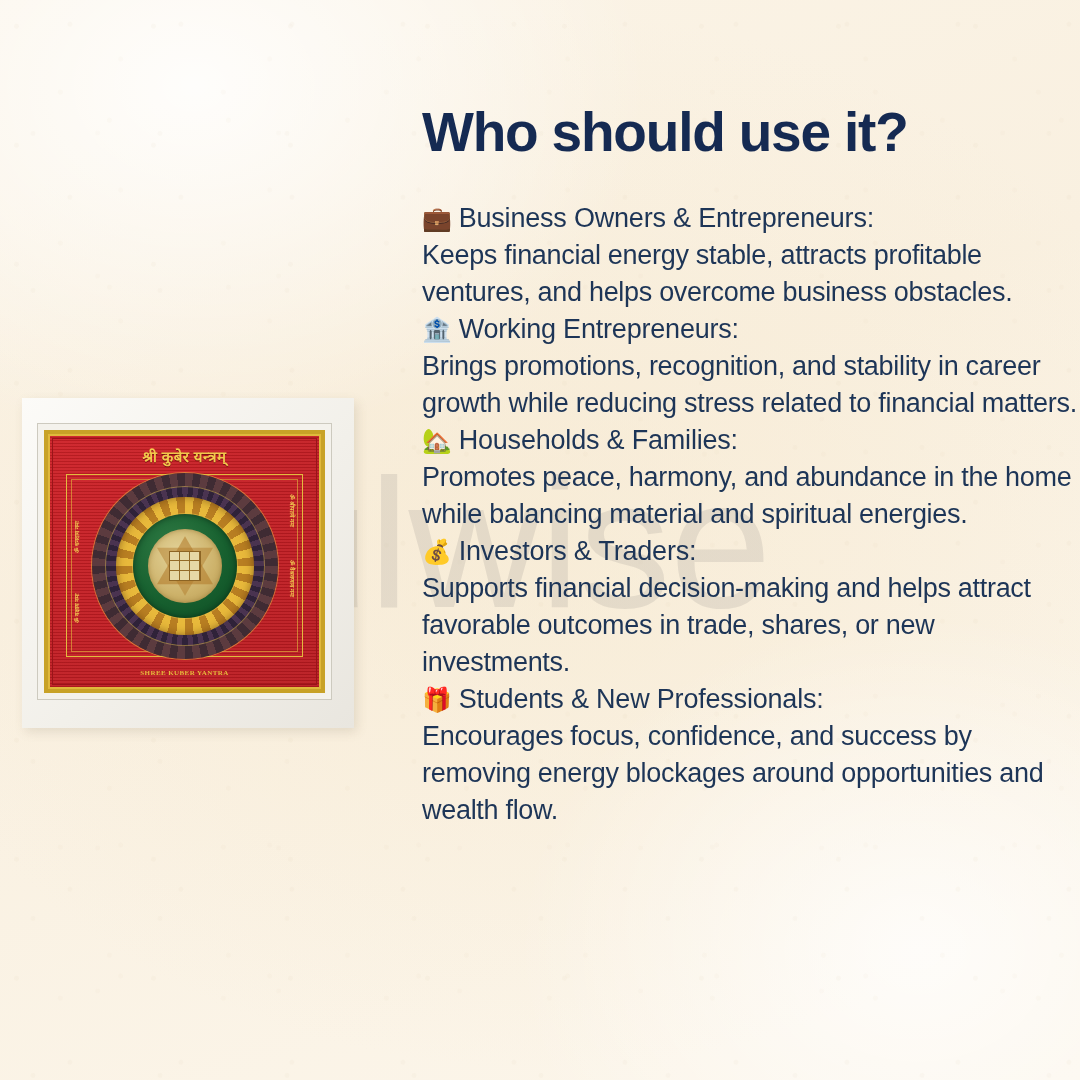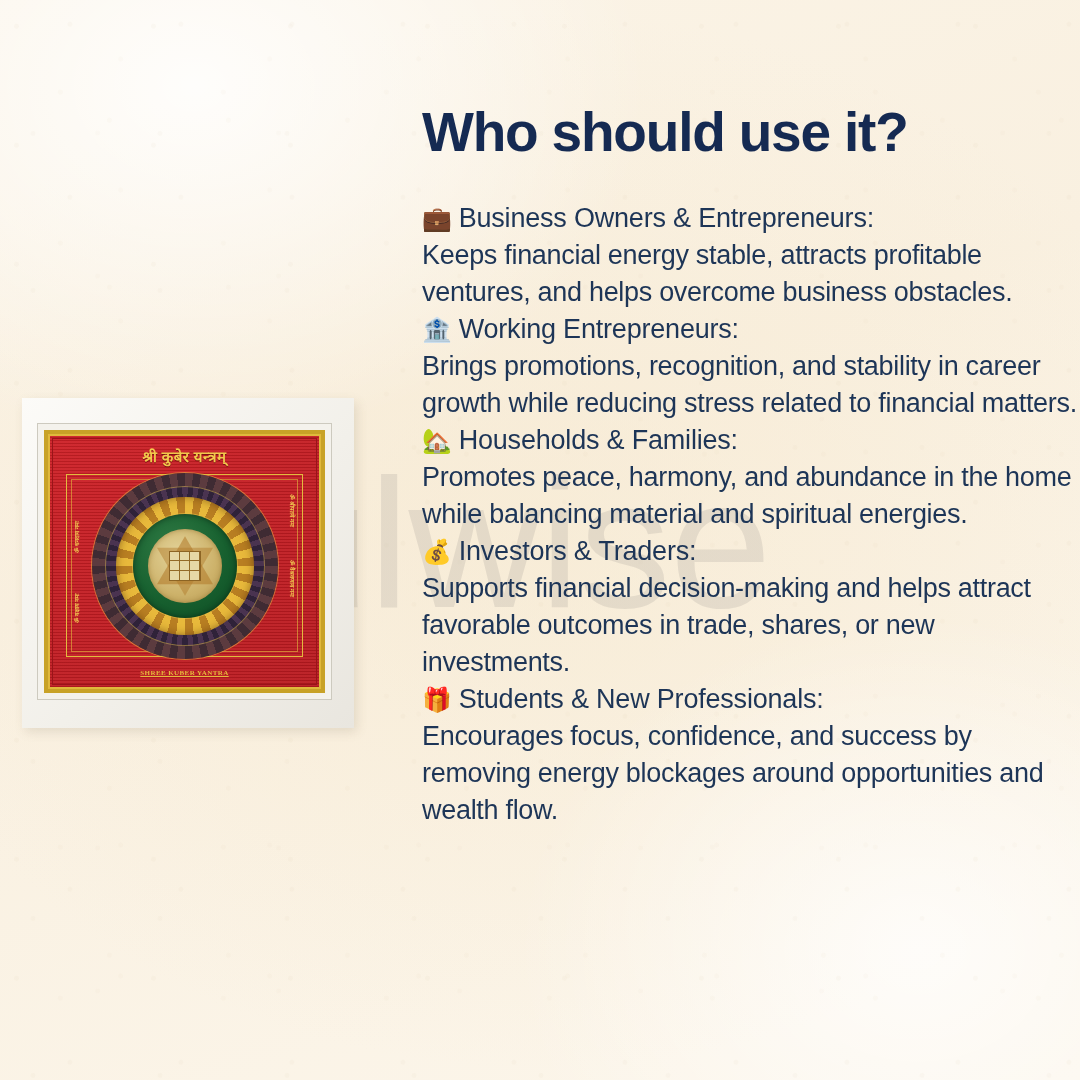"SHREE KUBER YANTRA" .yantra-footer { text-decoration: underline -> none }
